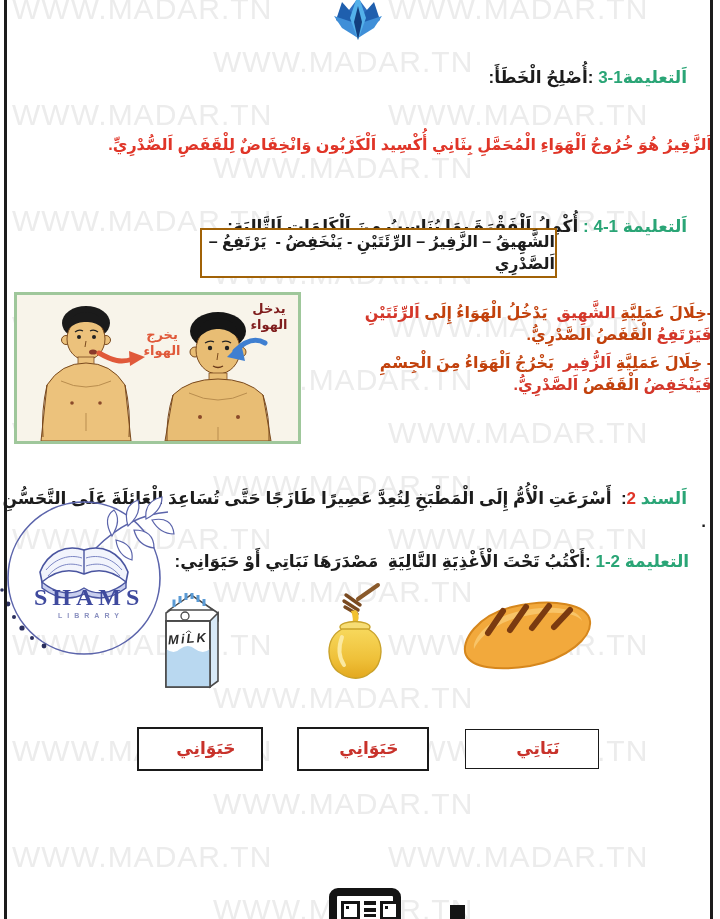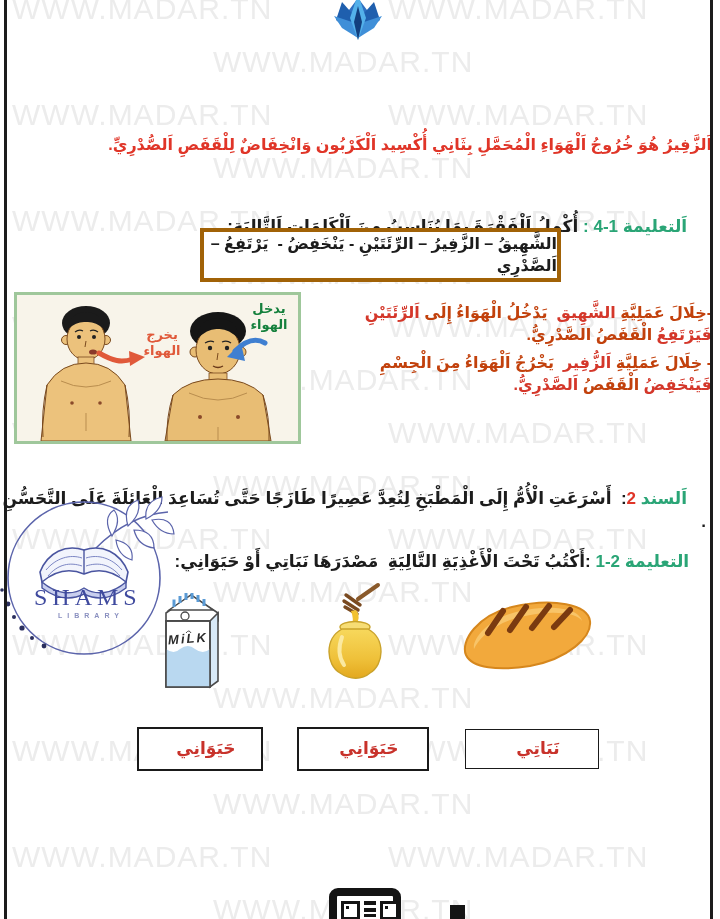"اَلتعليمة1-3 :أُصْلِحُ الْخَطَأَ:" div.abs { html: none -> <div> <span>اَلتعليمة1-3</span><span> :أُصْلِحُ الْخَطَأَ:</span> </div> }
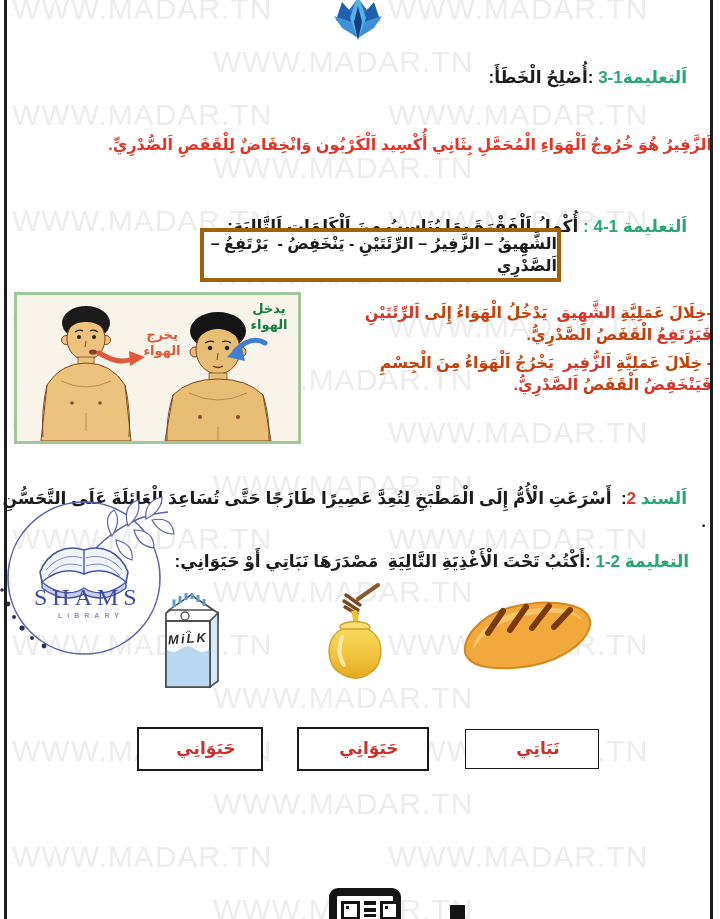"الشَّهِيقُ – الزَّفِيرُ – الرِّئَتَيْنِ" .wordbox { border: 4px solid #a16207 -> 2px solid #a16207 }
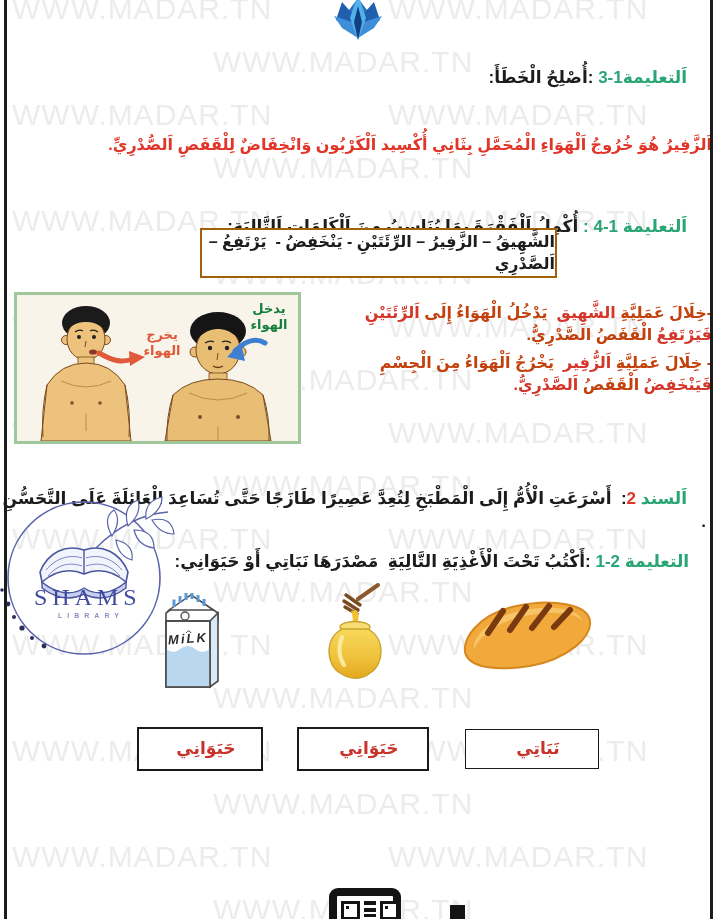"يدخل" .fig-label.inhale { color: #15803d -> #7f1d1d }
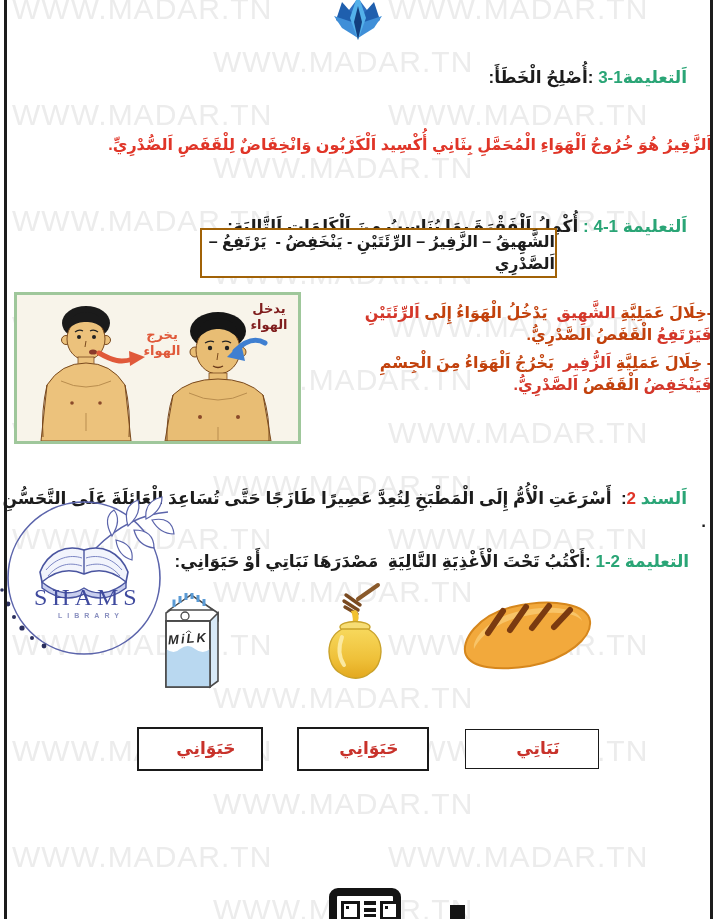"SHAMS" .shams-name { font-weight: 400 -> 700 }
